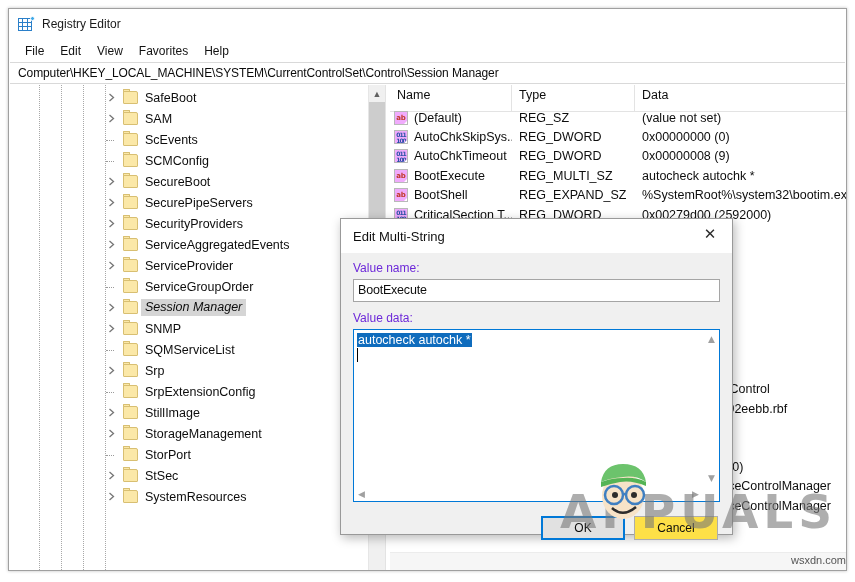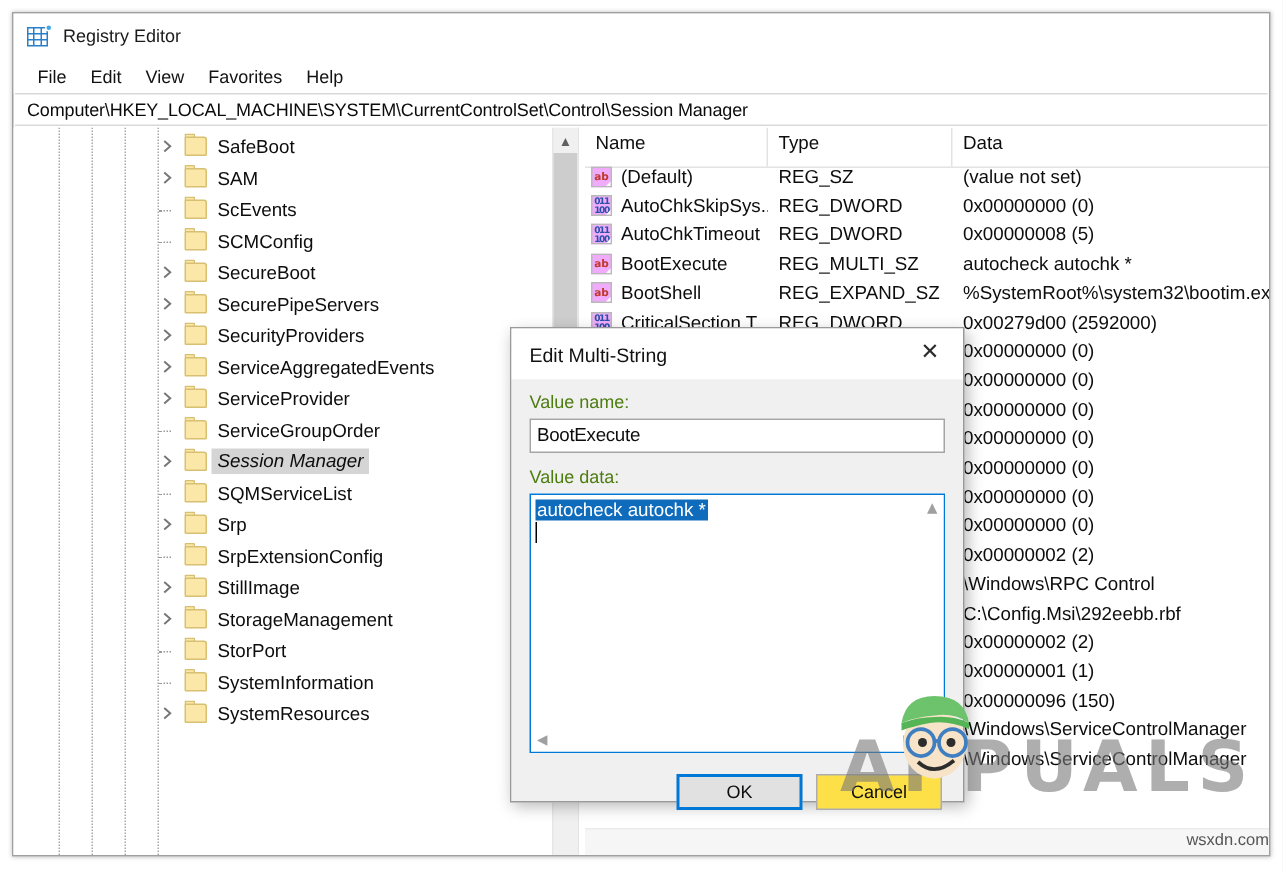"0x00000008 (5)" span.c-data { text: 5 -> 9 }
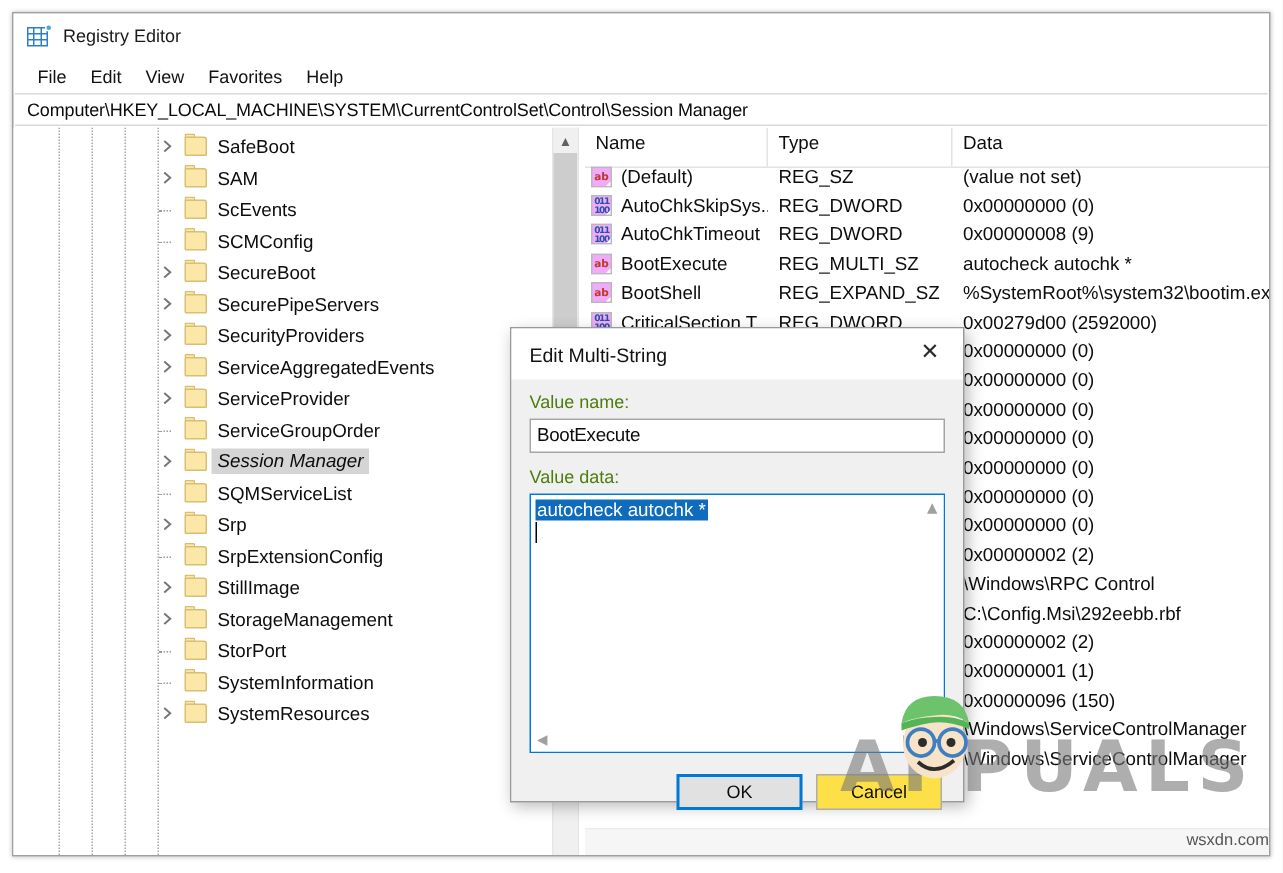"Edit Multi-String" .dialog { width: 303px -> 393px }
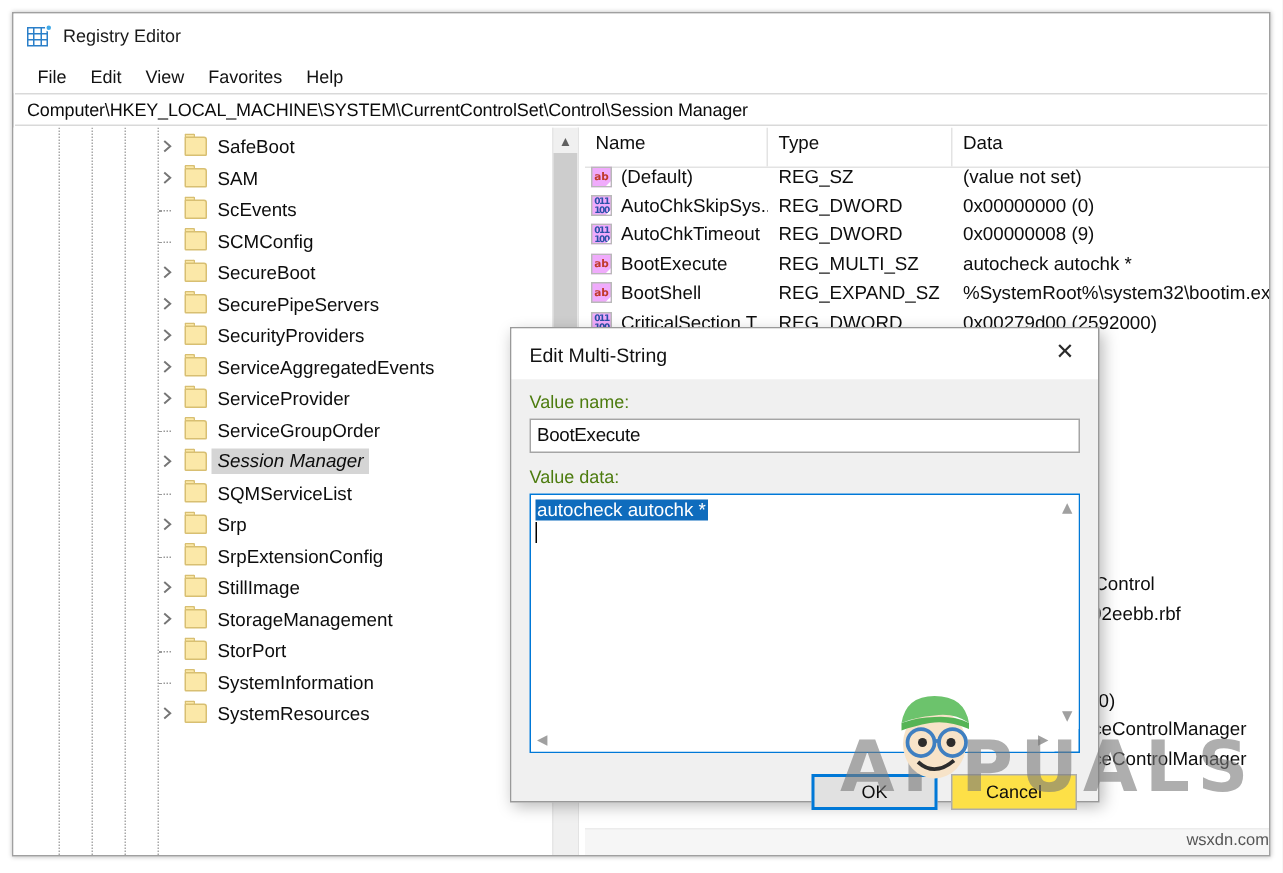"Value name:" .fld-label { color: #4d7c0f -> #6d28d9 }
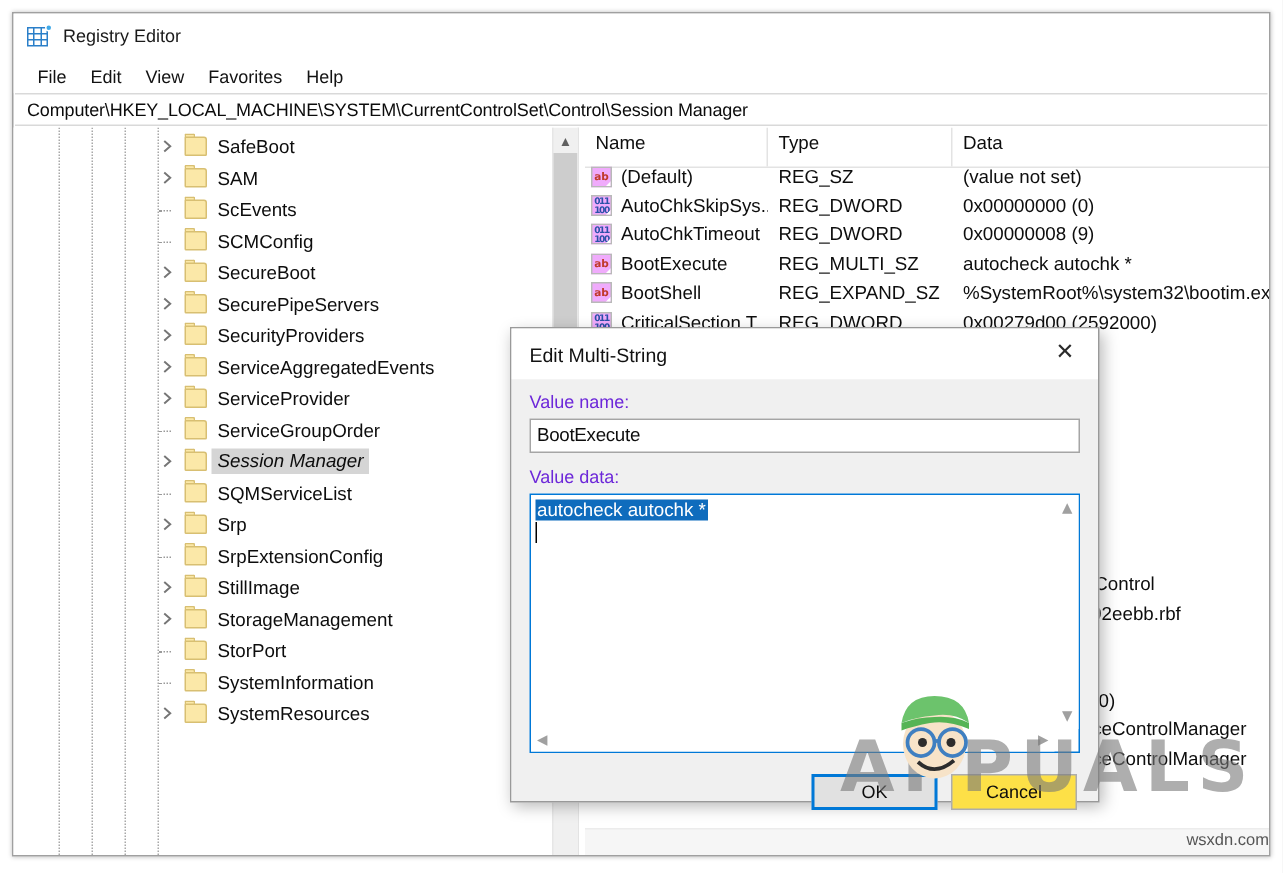"SNMP" div.tnode { html: none -> <div> <span> <svg> <path></path> </svg> </span> <span> <span></span> <span></span> </span> <span>SNMP</span> </div> }
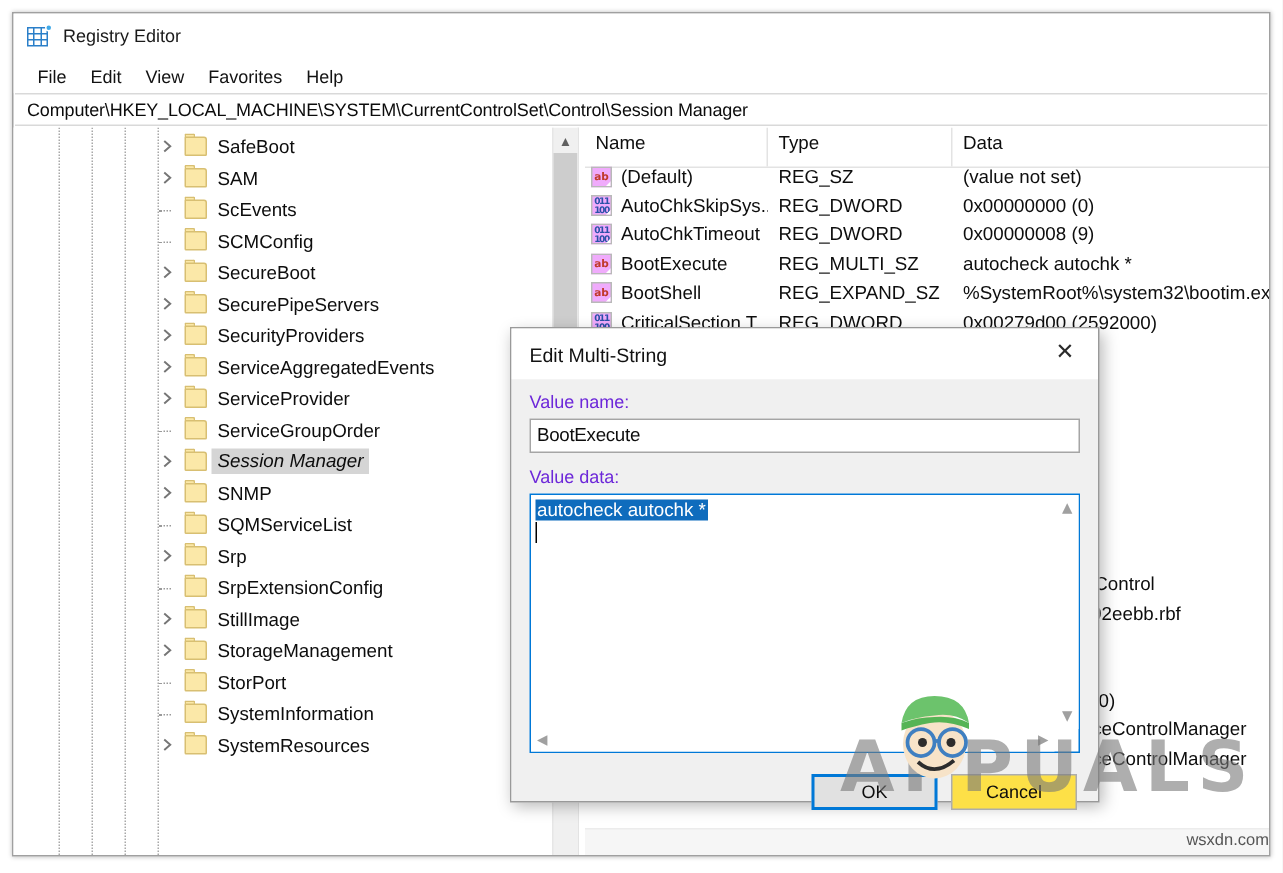"StSec" div.tnode { html: none -> <div> <span> <svg> <path></path> </svg> </span> <span> <span></span> <span></span> </span> <span>StSec</span> </div> }
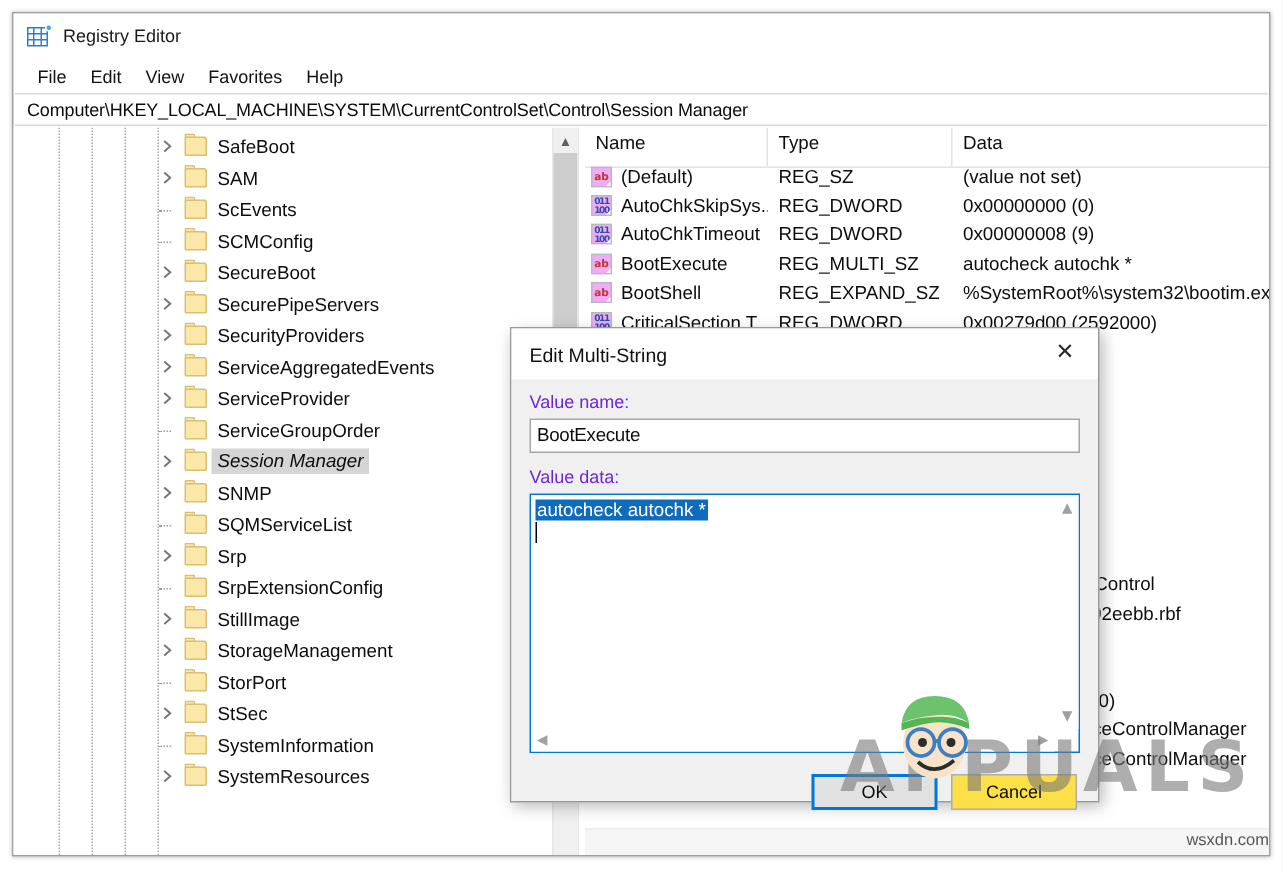"SystemInformation" div.tnode { html: <div> <span></span> <span> <span></span> <span></span> </span> <span>SystemInformation</span> </div> -> none }
